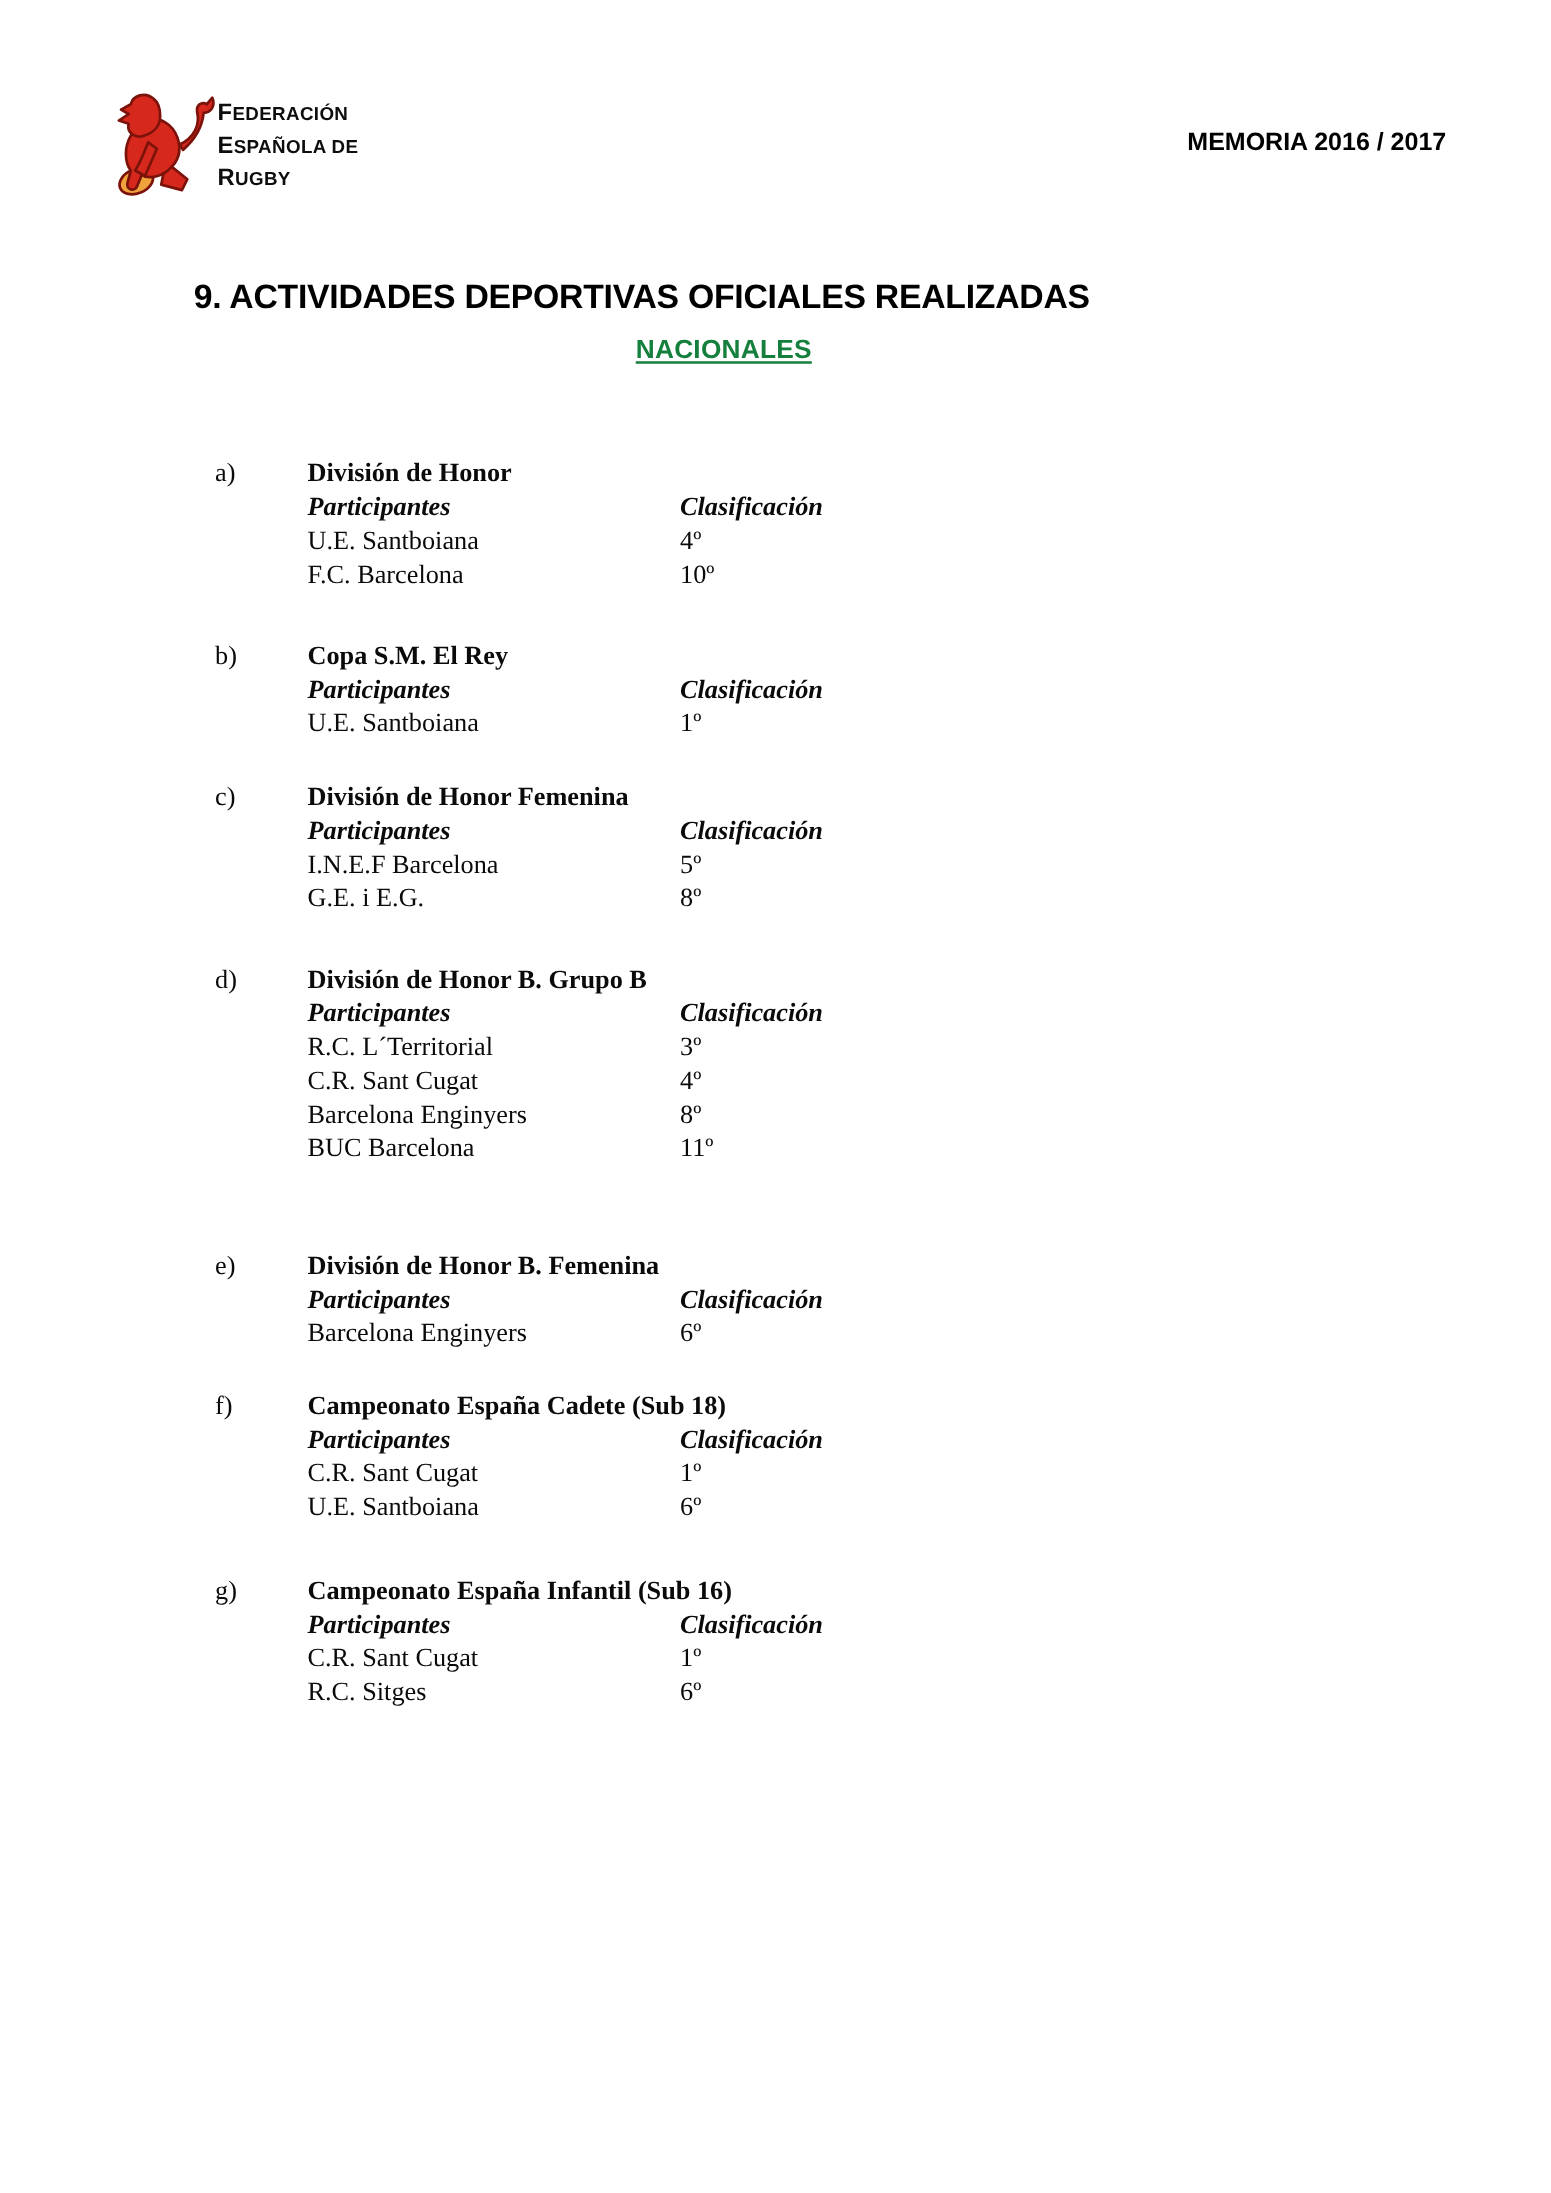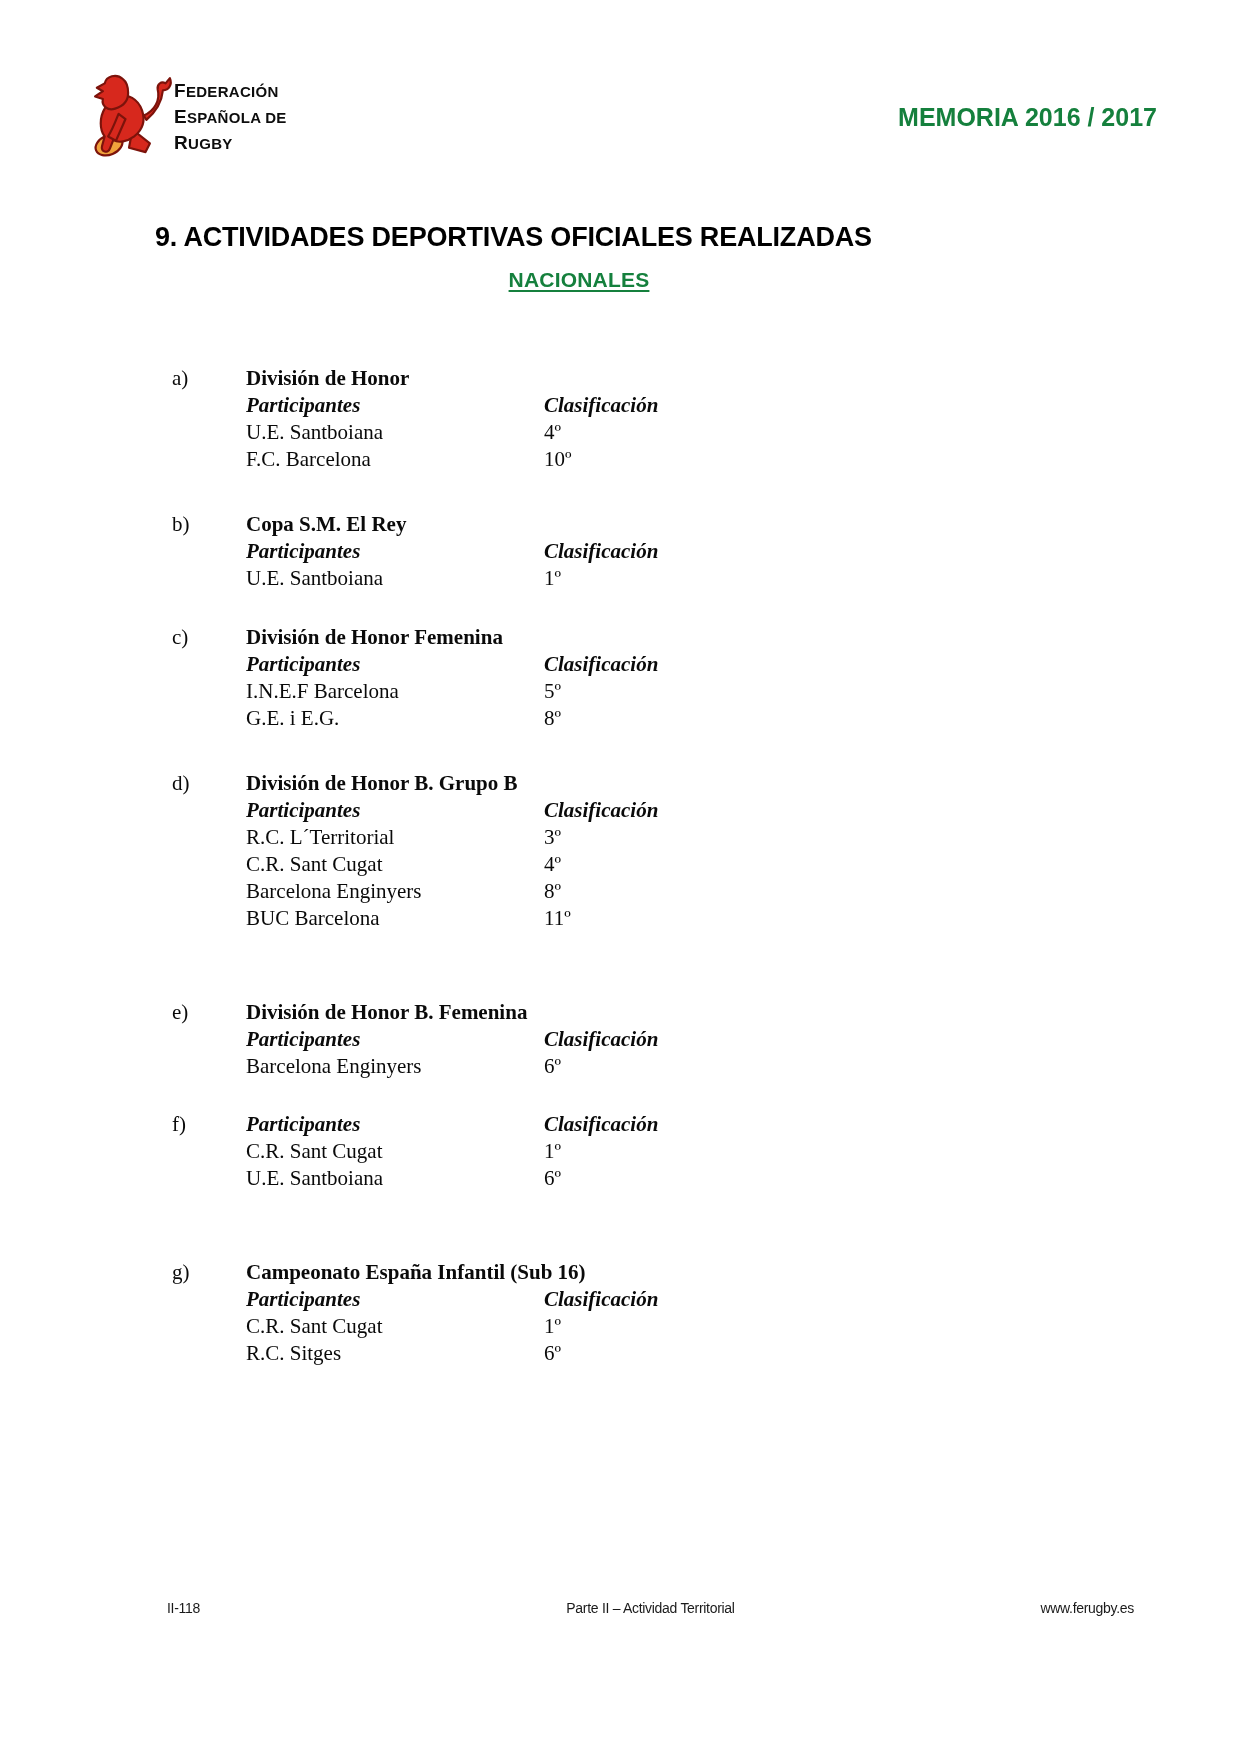"MEMORIA 2016 / 2017" .memoria { color: #15803d -> #000000; font-size: 25px -> 20px }
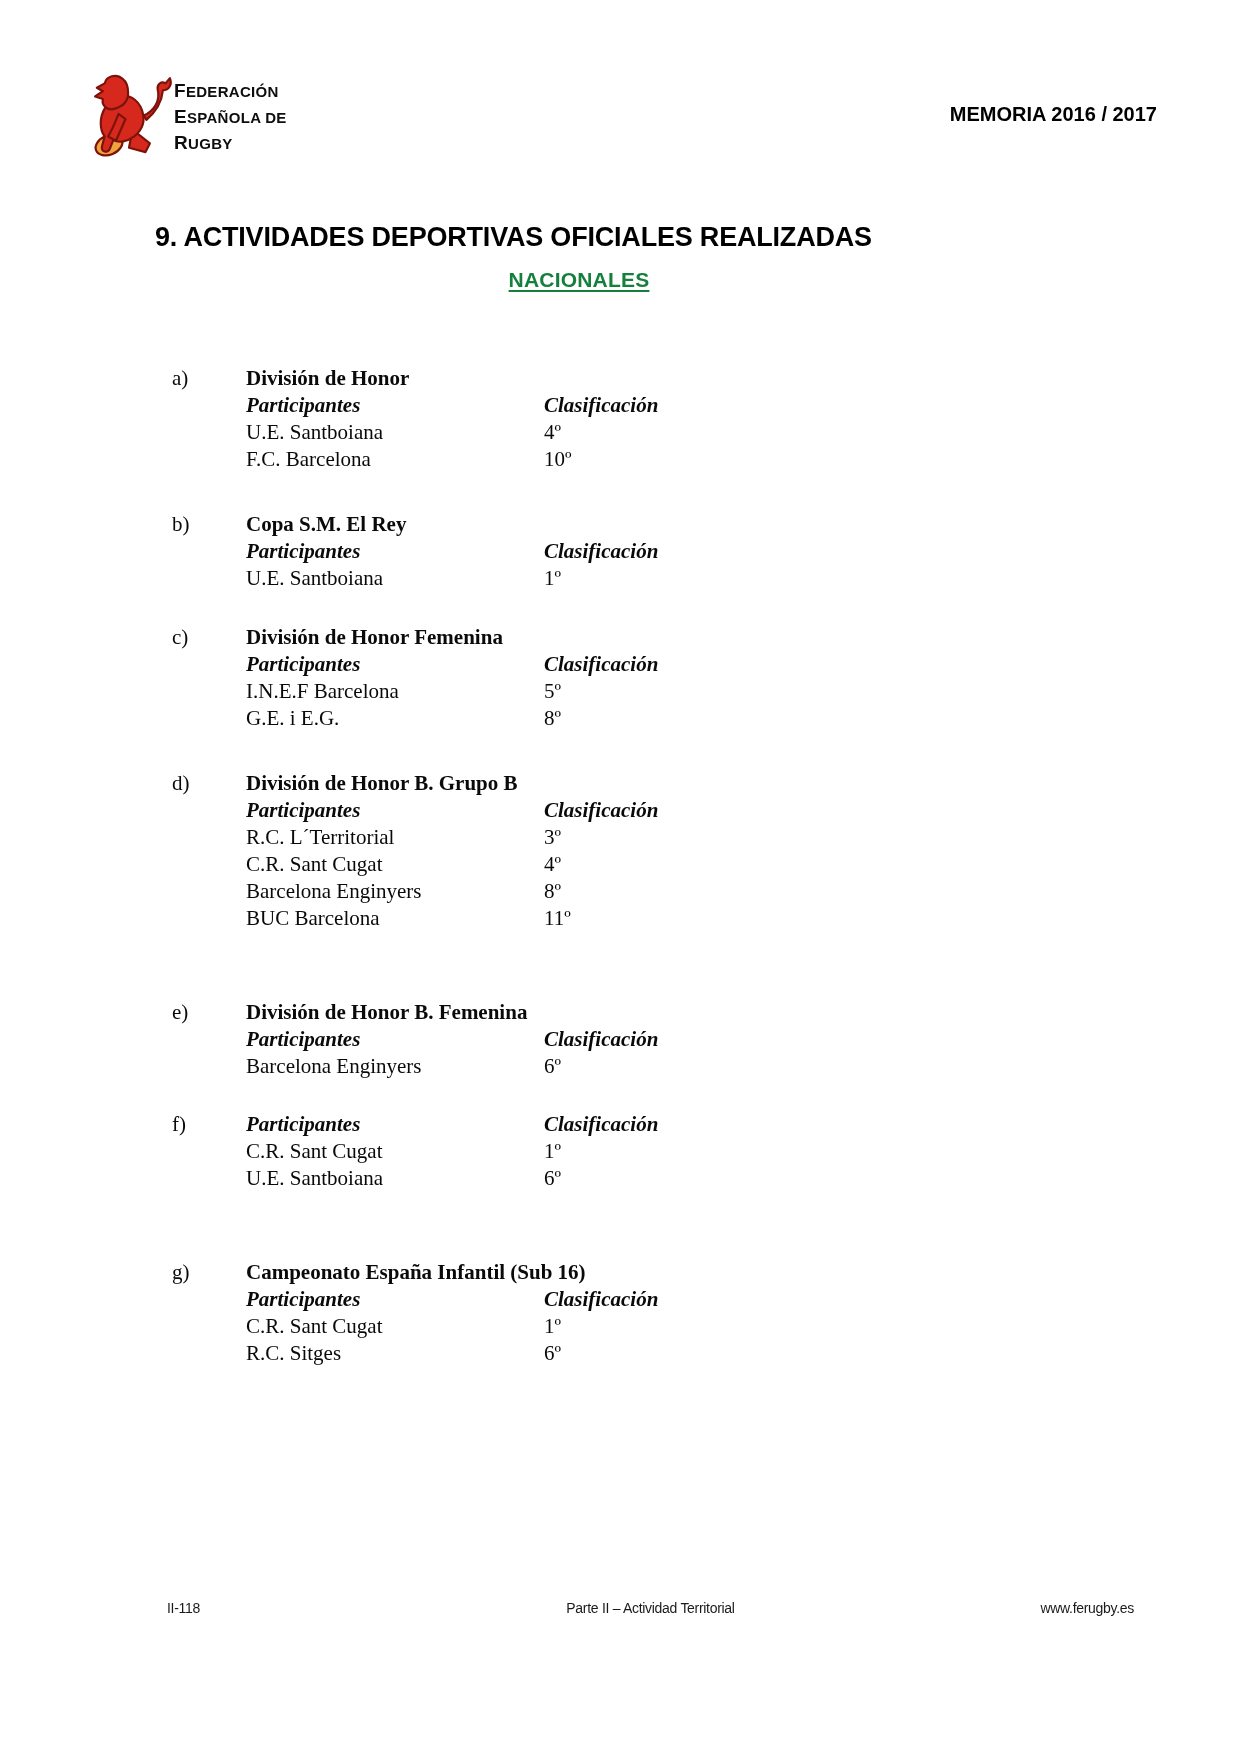"Campeonato España Cadete (Sub 18)" div.sec-title { html: none -> <div>Campeonato España Cadete (Sub 18)</div> }
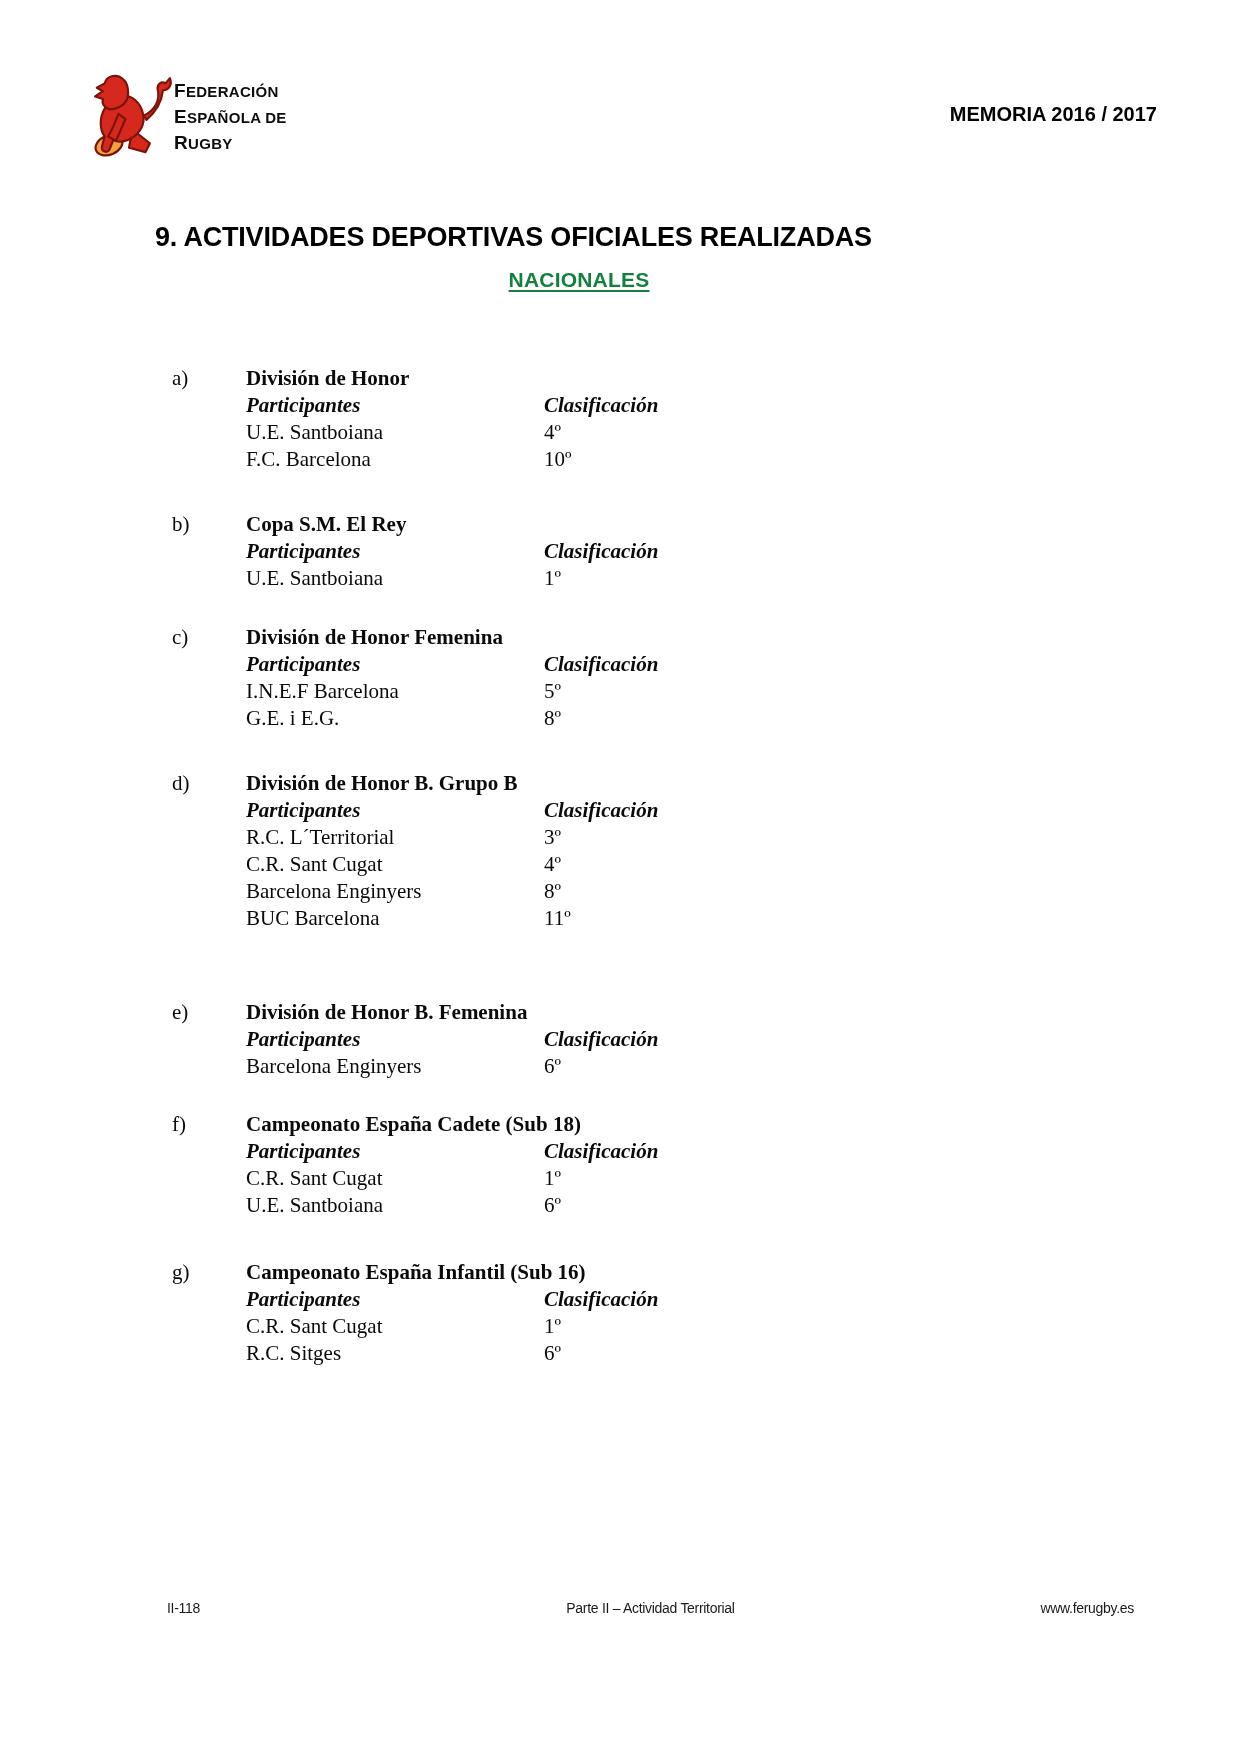"II-118" div.footer { html: <div> <span>II-118</span> <span>Parte II – Actividad Territorial</span> <span>www.ferugby.es</span> </div> -> none }
